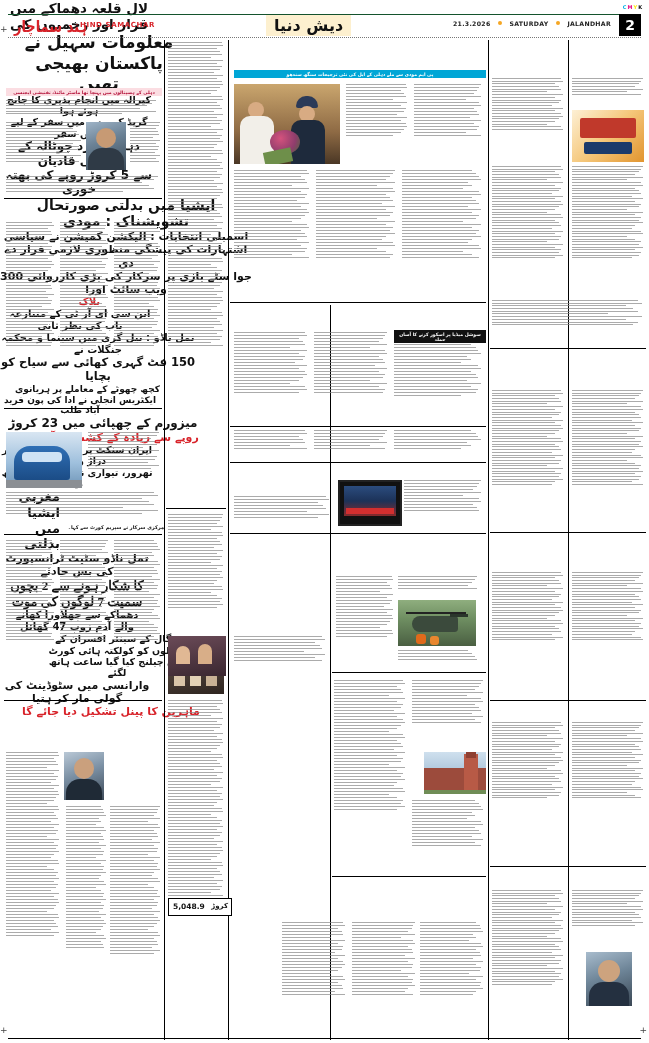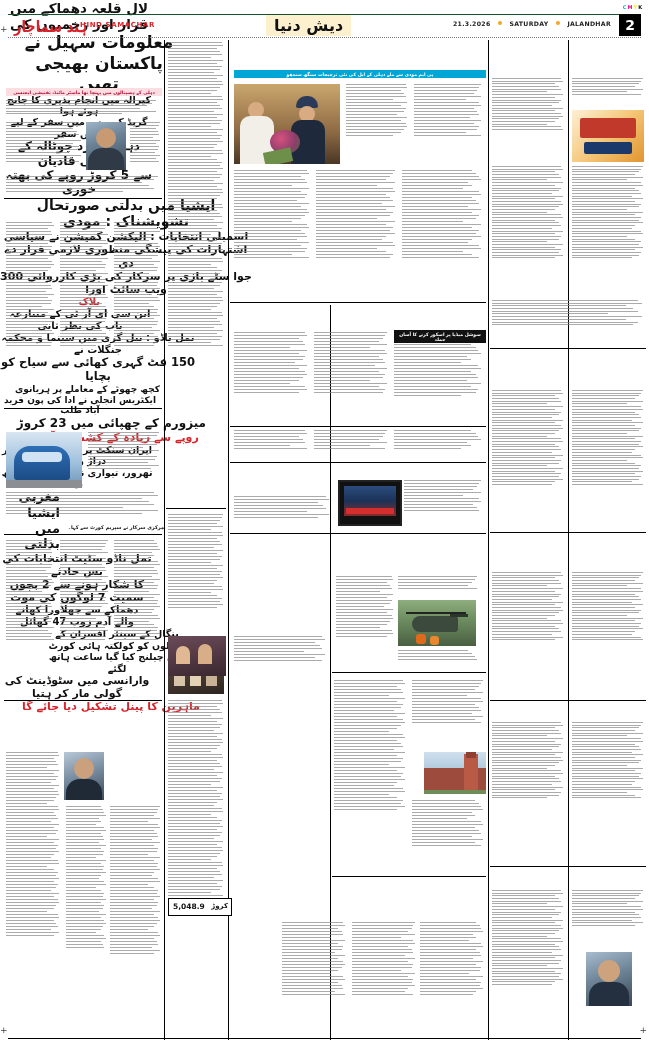"میزورم کے چھپائی میں 23" div.H { text-align: right -> none }
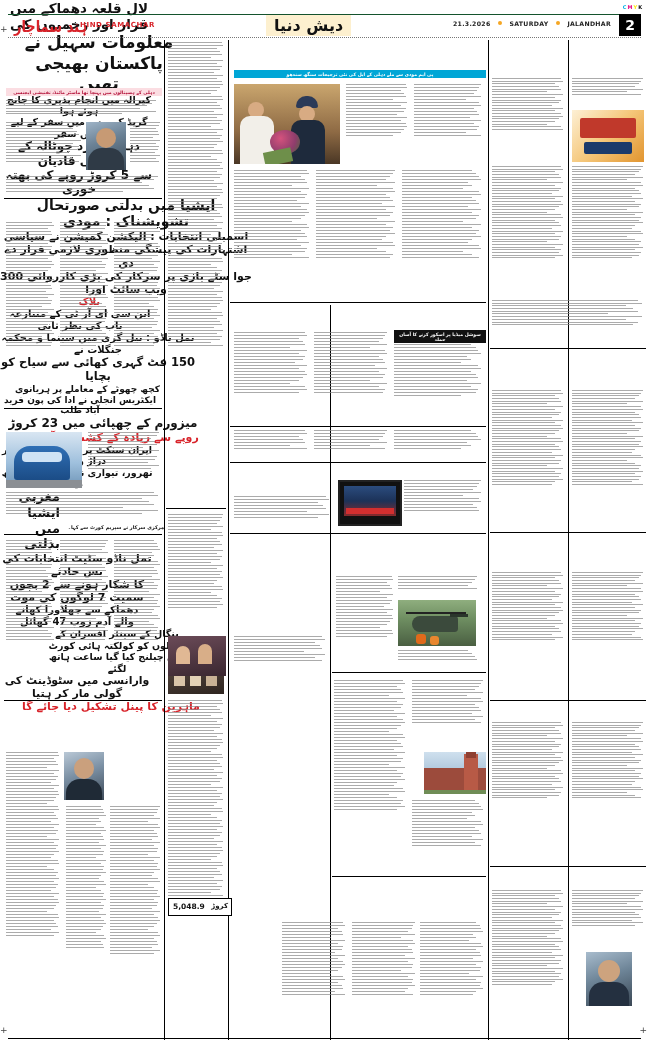"تمل ناڈو سٹیٹ انتخابات کی" div.H { text: انتخابات -> ٹرانسپورٹ }
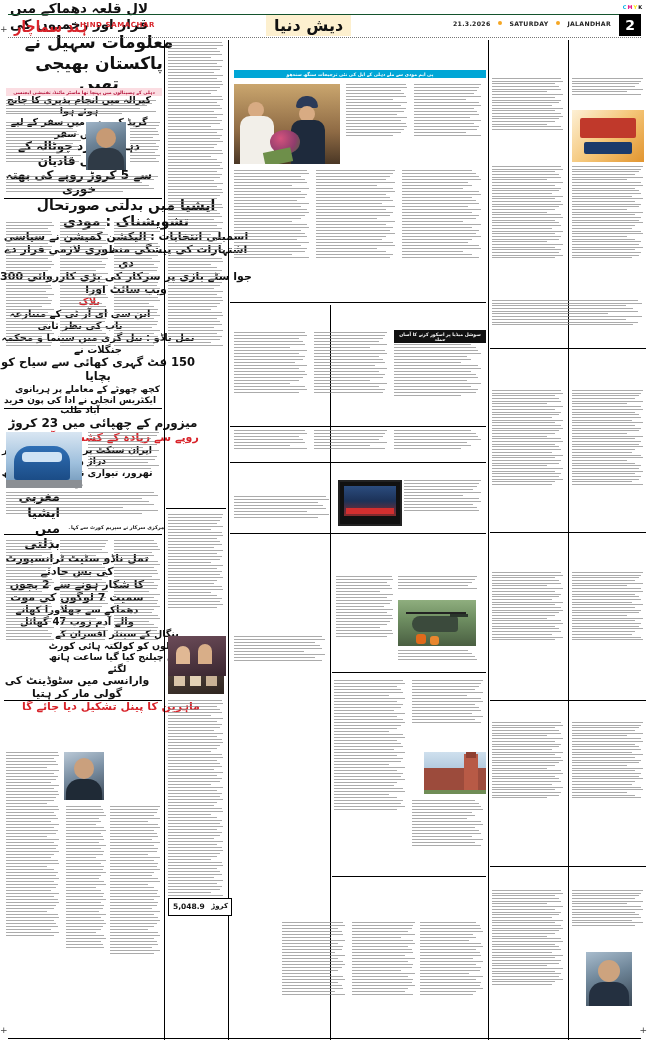"کا شکار ہونے سے 2" div.H { font-family: none -> Liberation Serif, serif; font-size: 11px -> 13px }
